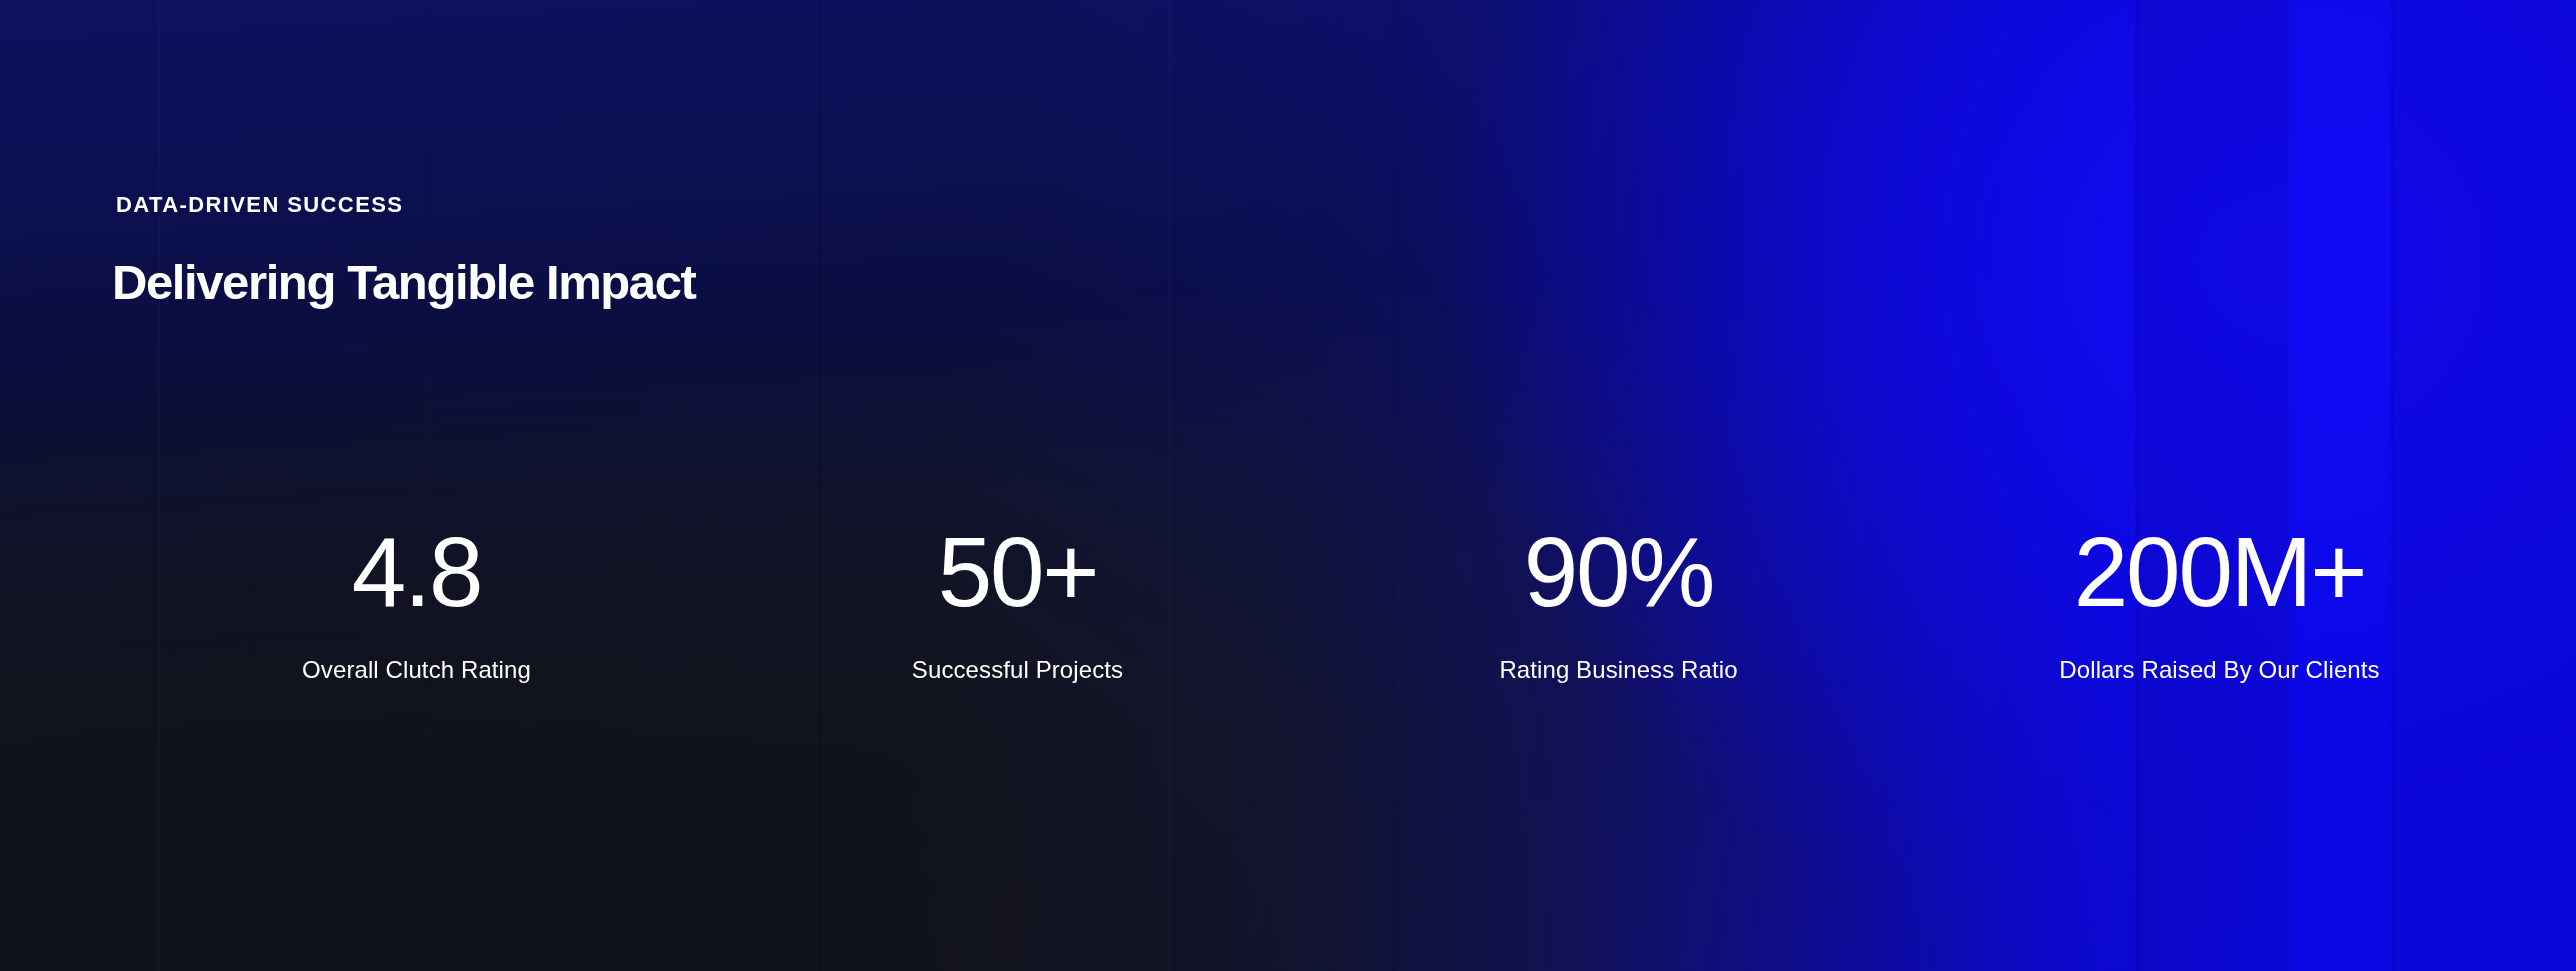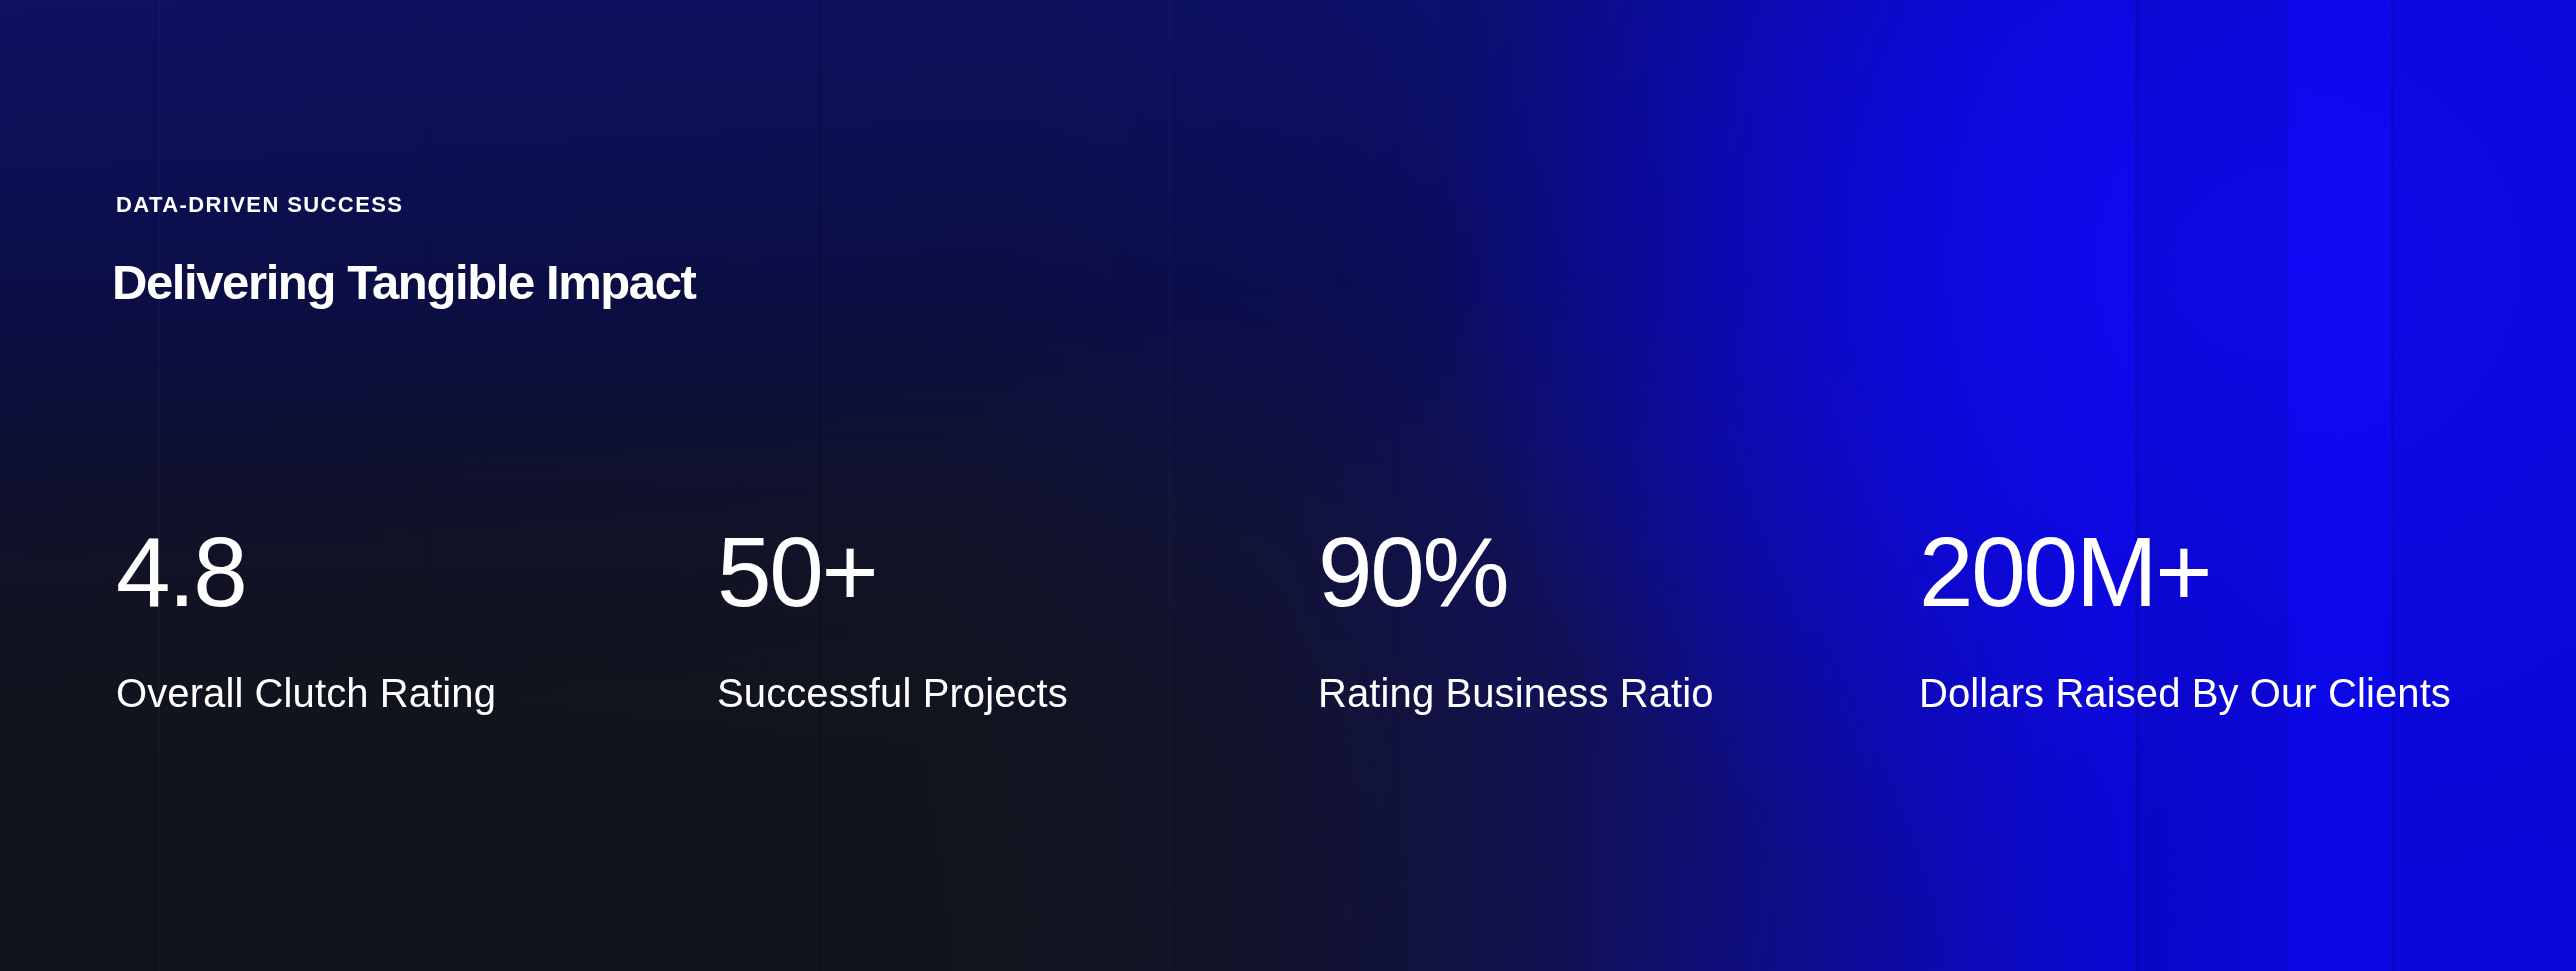"DATA-DRIVEN SUCCESS" .content { text-align: none -> center }
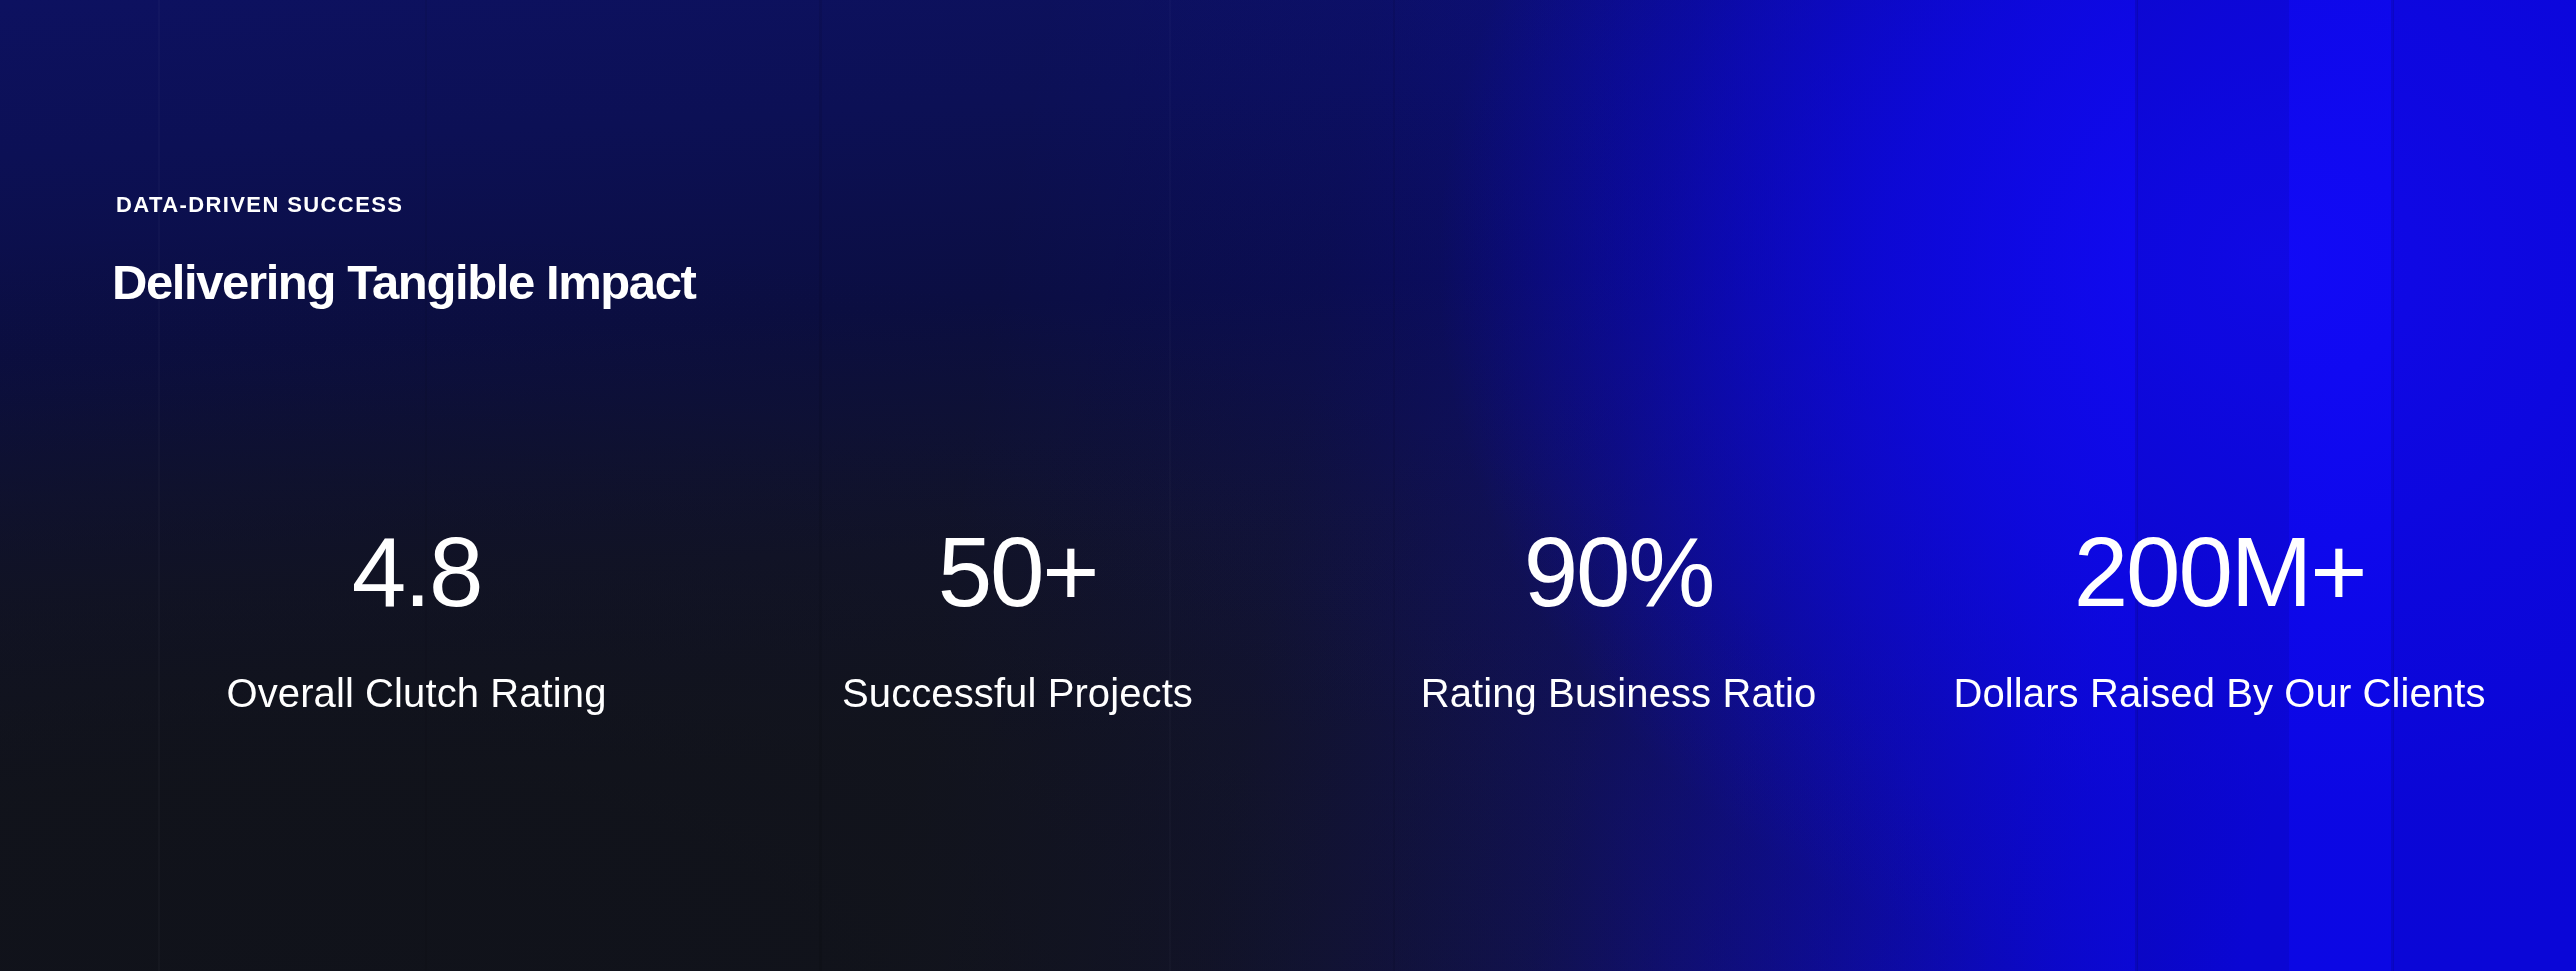"Overall Clutch Rating" .stat-label { font-size: 40px -> 24px; margin-top: 48px -> 35px }
